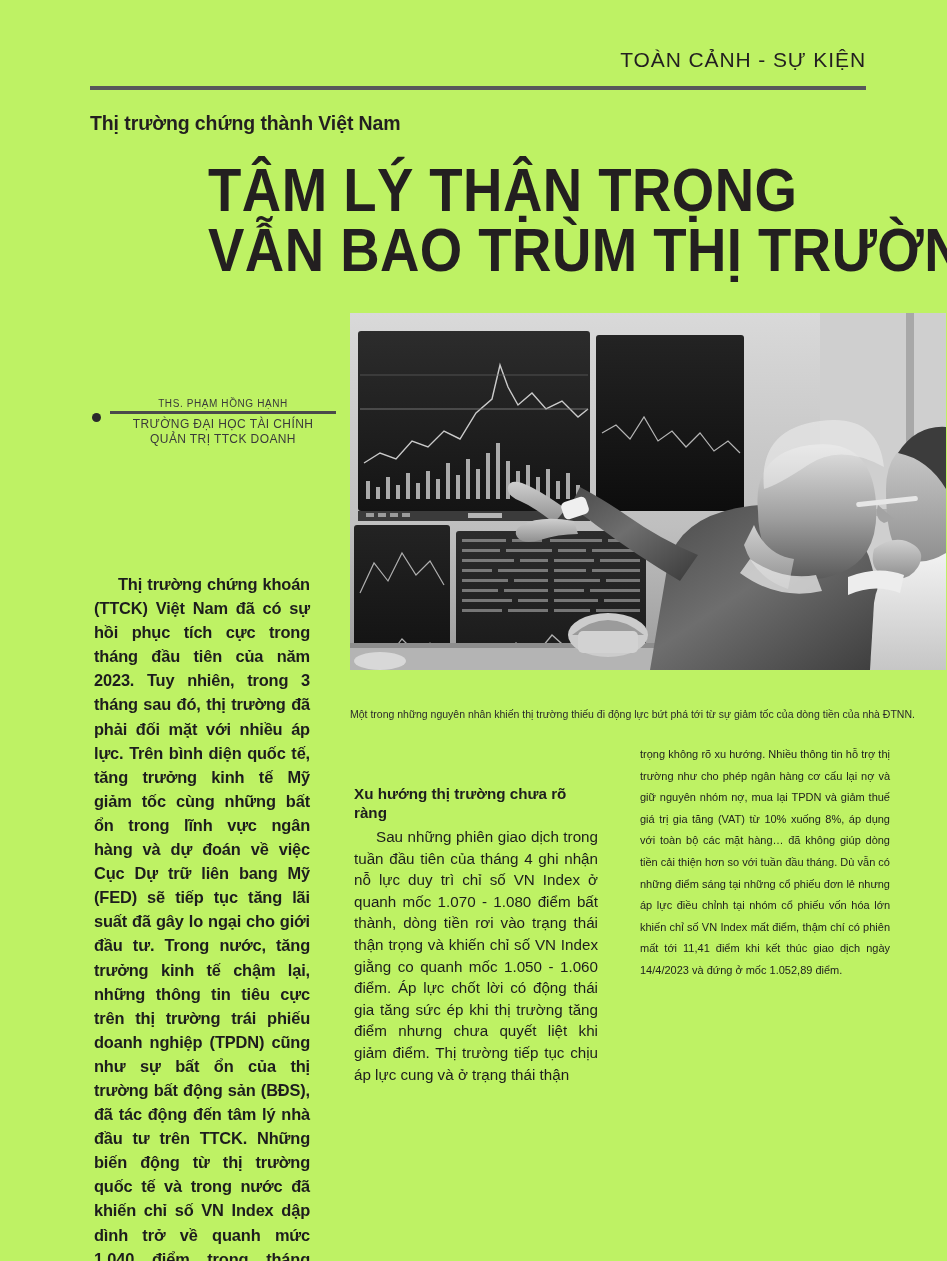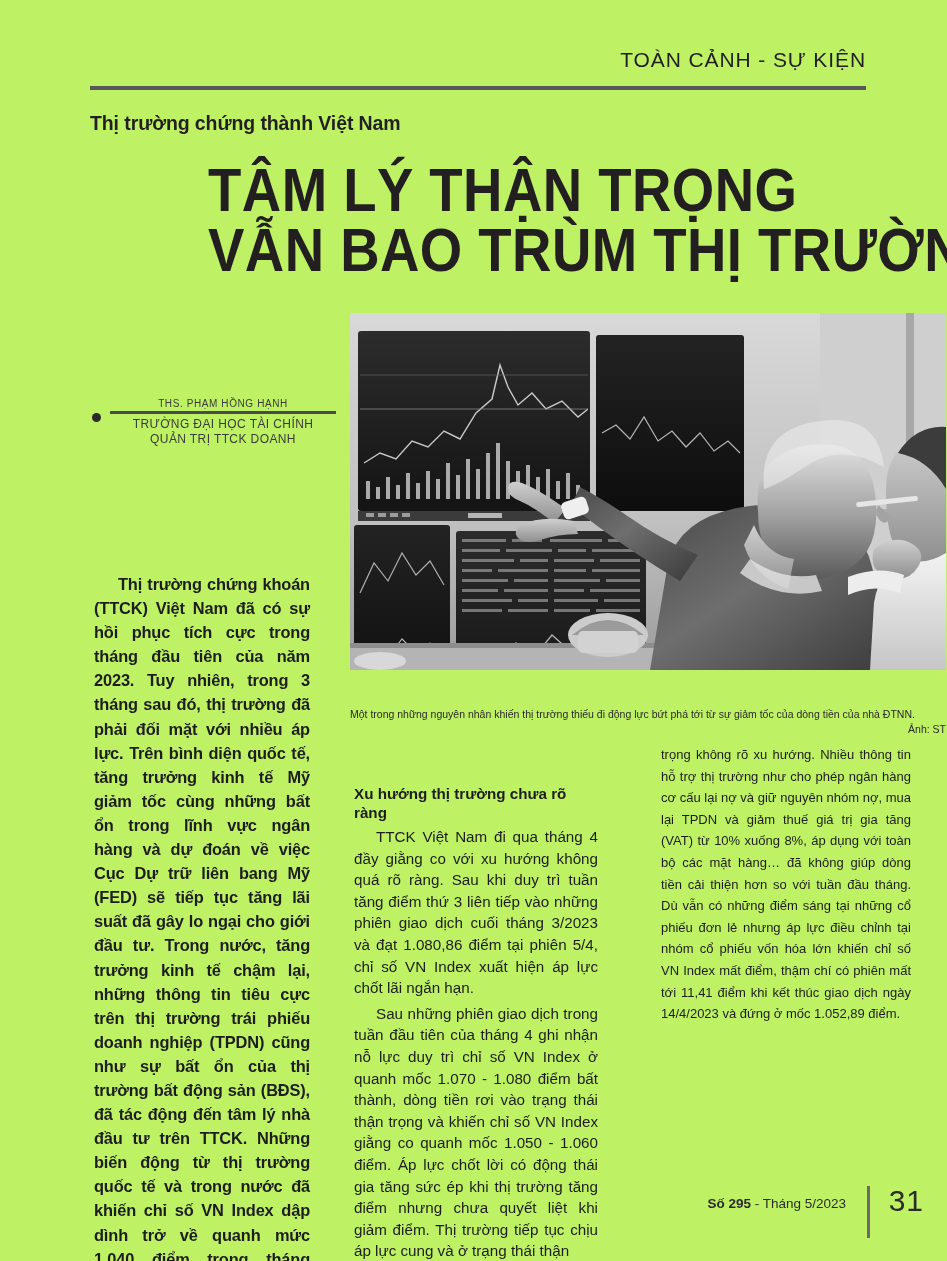"Ảnh: ST" span.caption-credit { html: <span>Ảnh: ST</span> -> none }
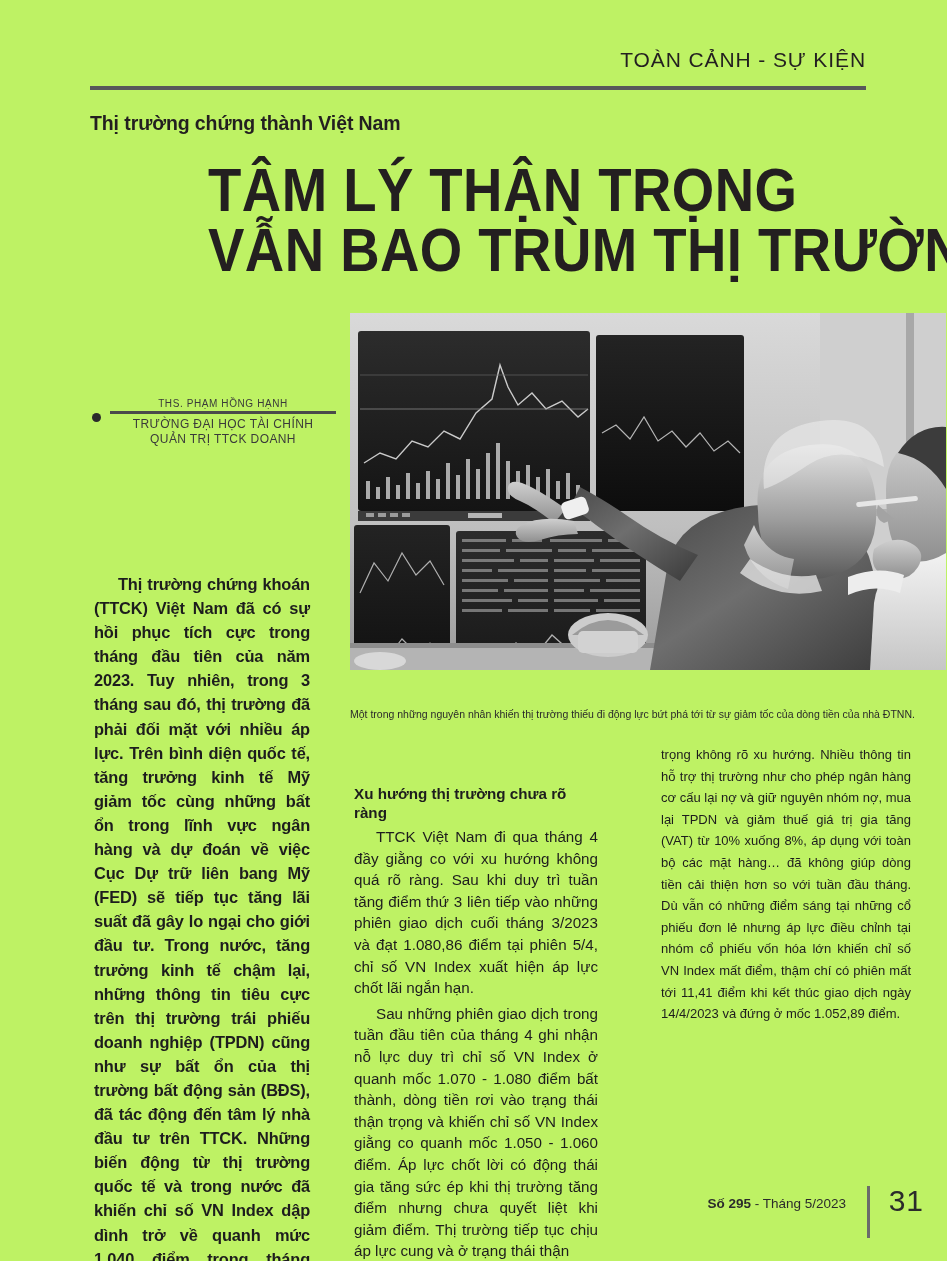"trọng không rõ xu hướng." .col-right { font-size: 13px -> 11px; left: 657px -> 636px }
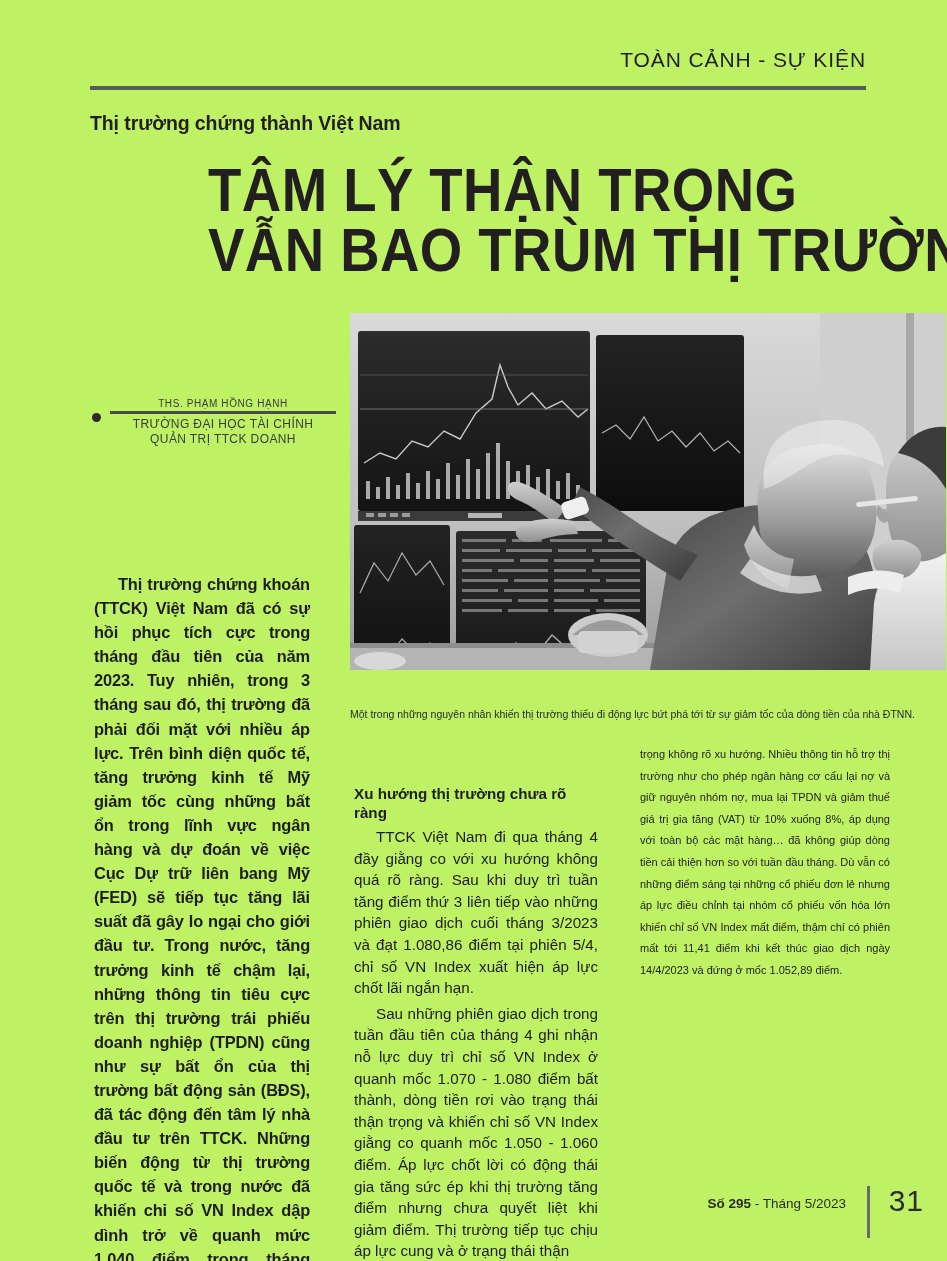"TTCK Việt Nam đi qua" p.first { html: <p>TTCK Việt Nam đi qua tháng 4 đầy giằng co với xu hướng không quá rõ ràng. Sau khi duy trì tuần tăng điểm thứ 3 liên tiếp vào những phiên giao dịch cuối tháng 3/2023 và đạt 1.080,86 điểm tại phiên 5/4, chỉ số VN Index xuất hiện áp lực chốt lãi ngắn hạn.</p> -> none }
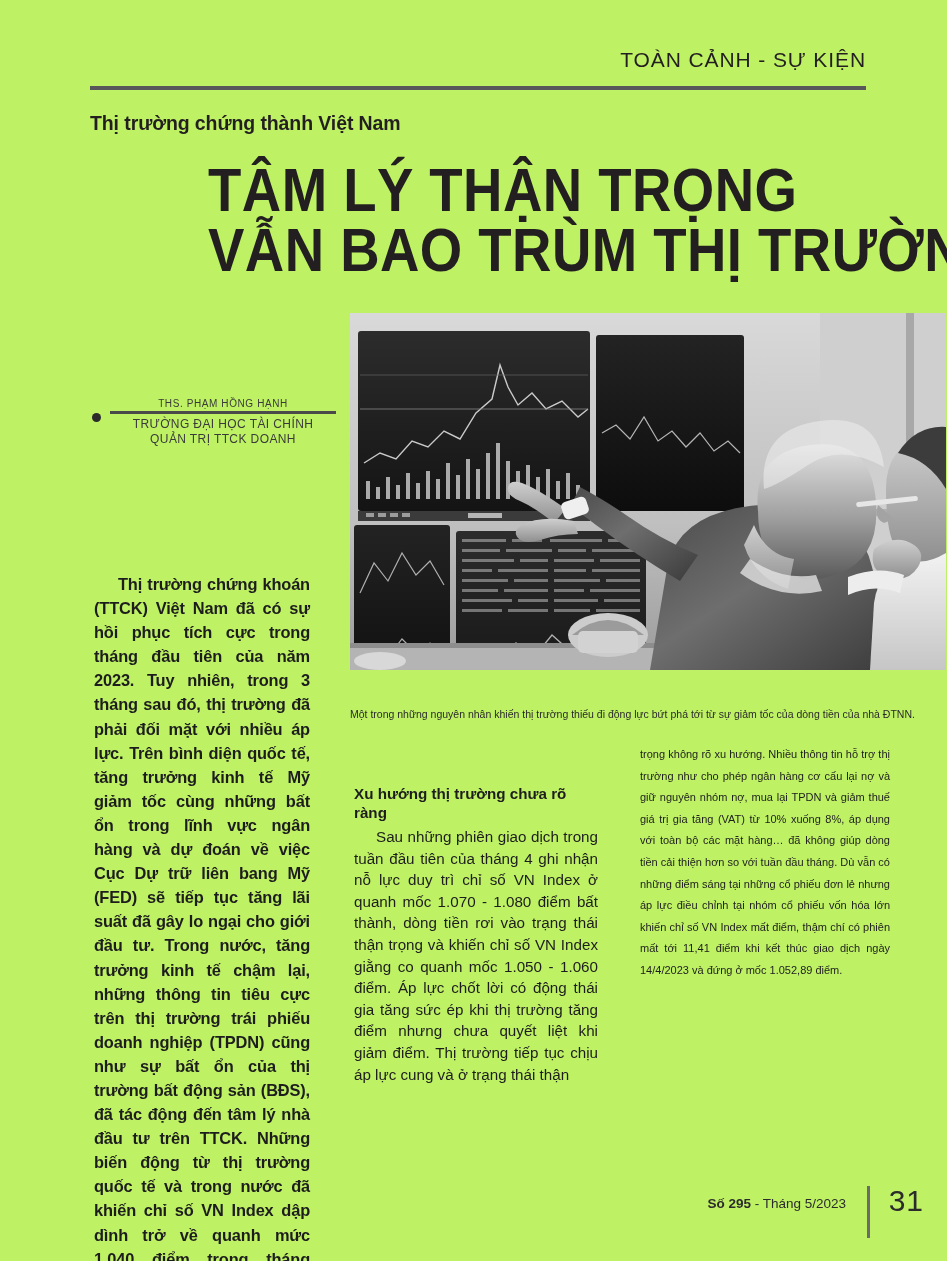"Số 295 - Tháng 5/2023" div.footer { html: <div> <div><b>Số 295</b><span> - Tháng 5/2023</span></div> <div></div> <div>31</div> </div> -> none }
